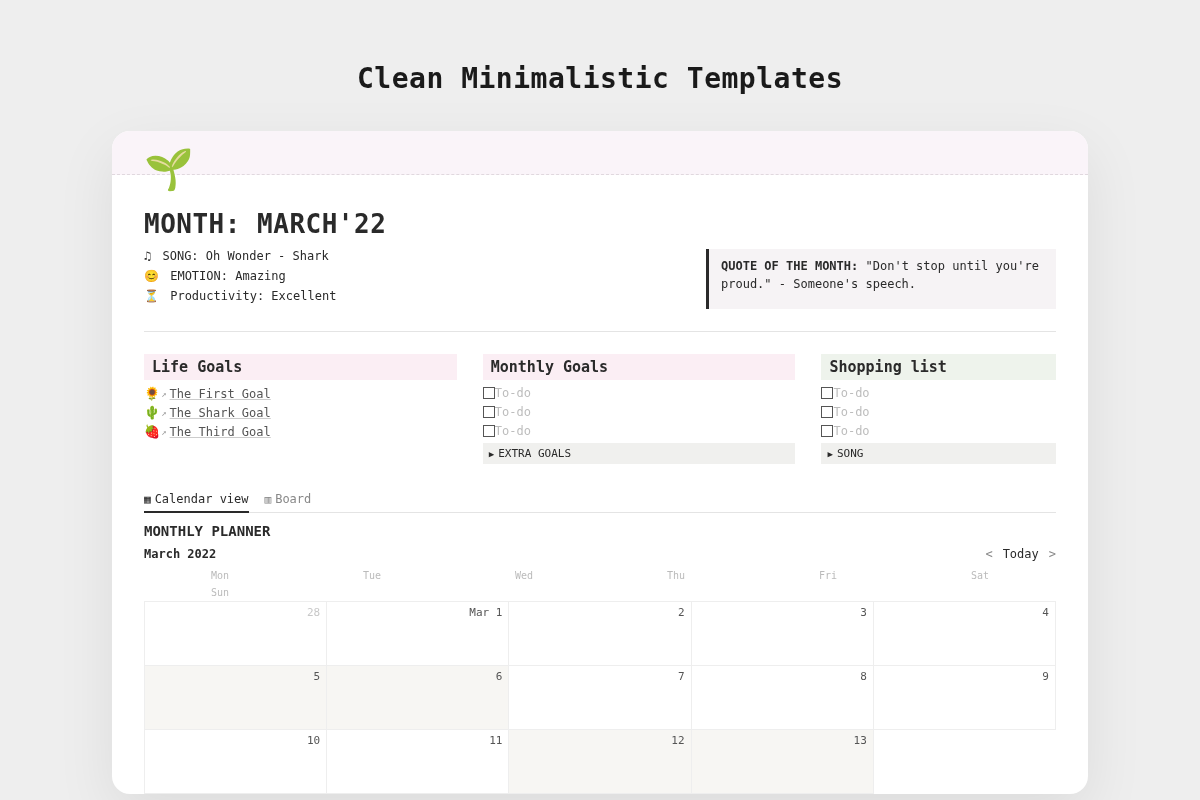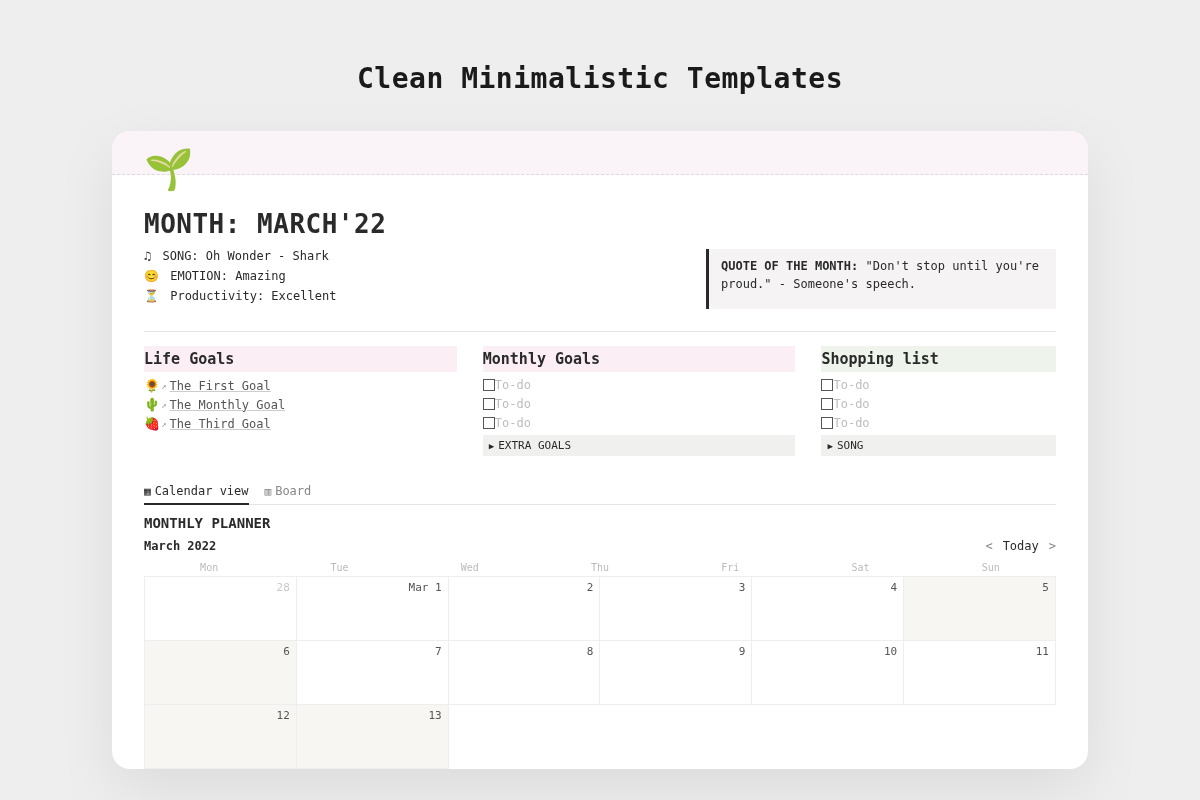"Life Goals" .col-header { margin-top: none -> 8px; padding: 4px 0 -> 4px 8px }
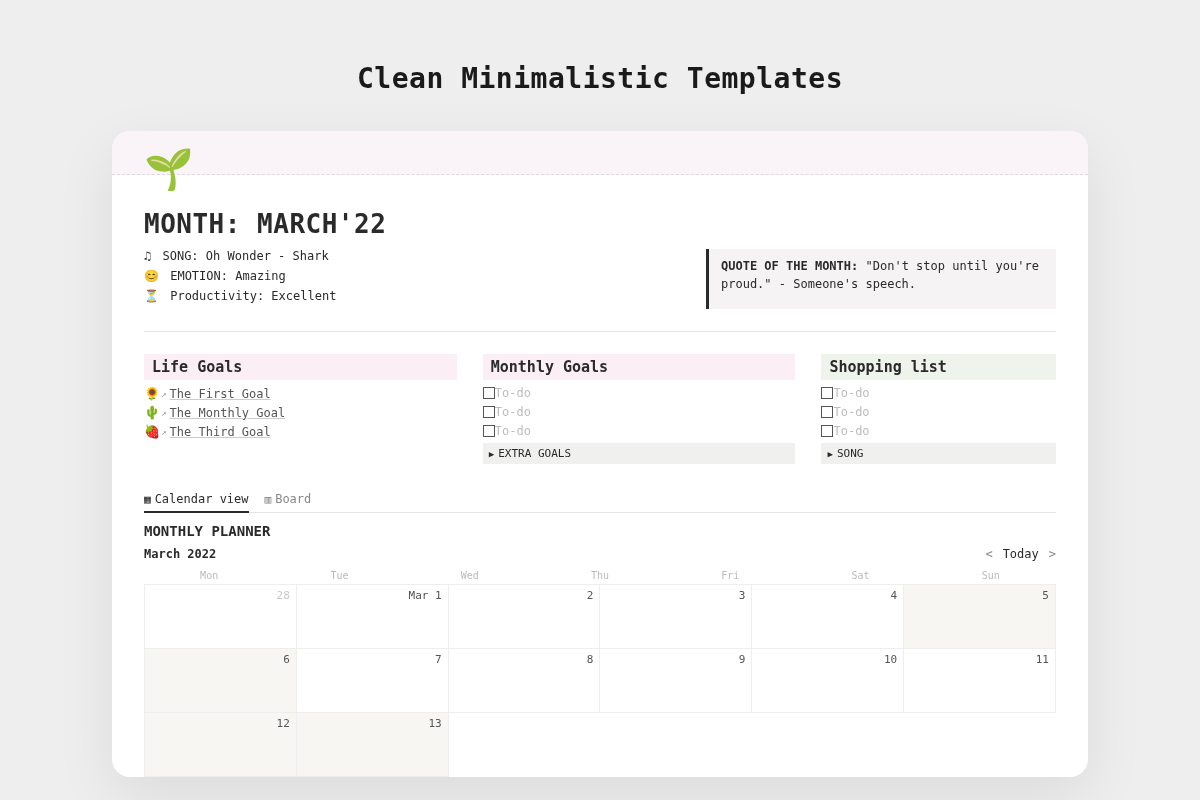"The Monthly Goal" span.txt { text: Monthly -> Shark }
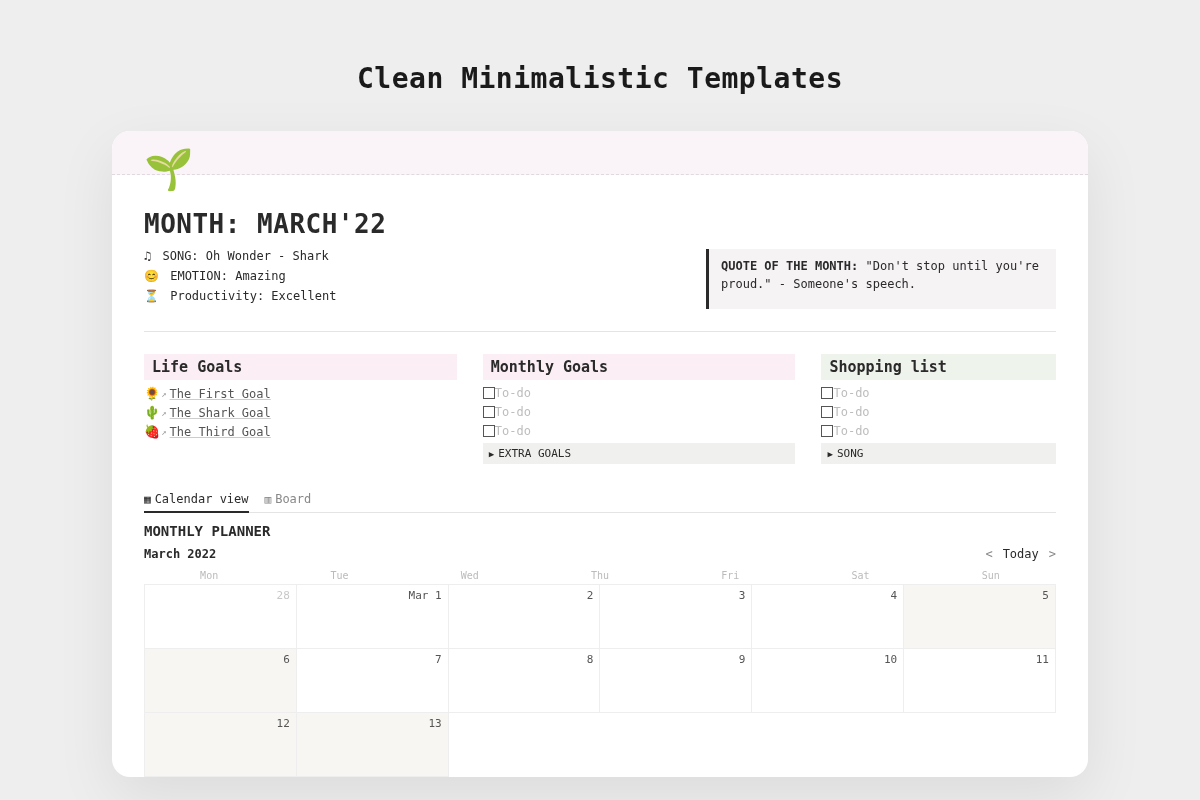"Mon" .dow-row { grid-template-columns: repeat(7, 1fr) -> repeat(6, 1fr) }
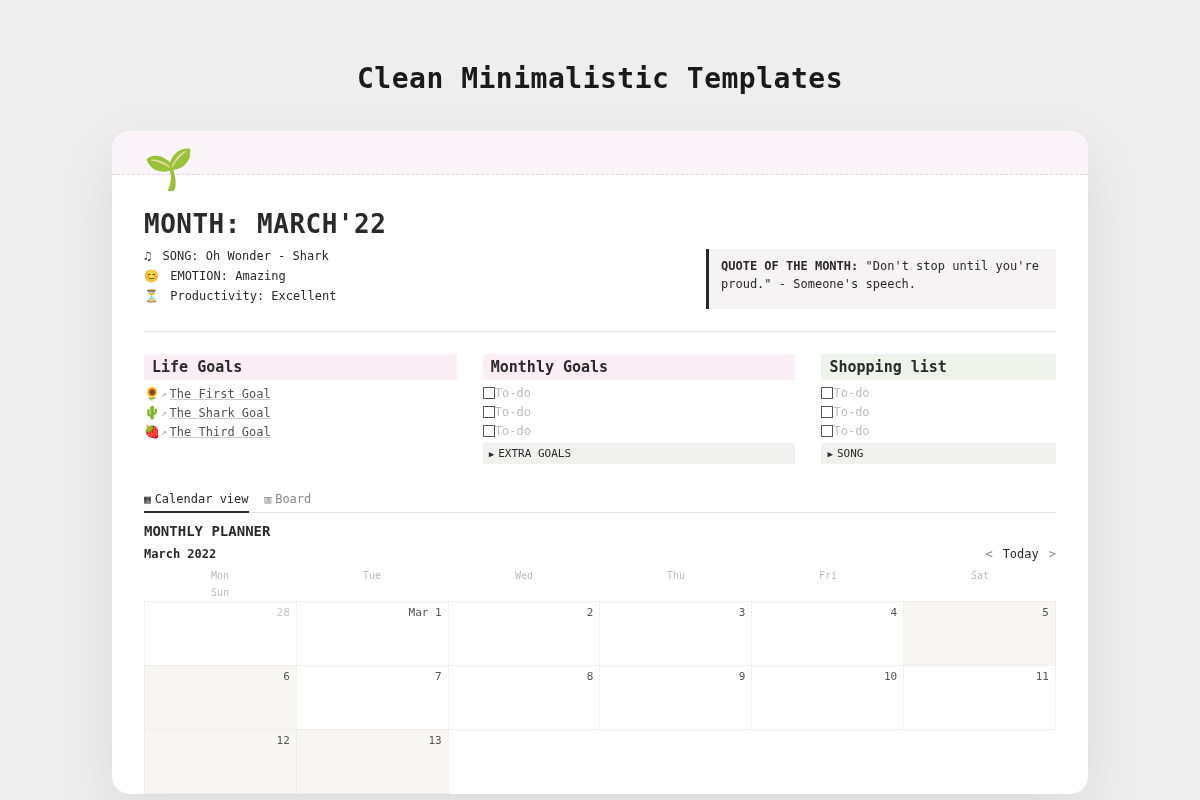"28" .cal-grid { grid-template-columns: repeat(6, 1fr) -> repeat(5, 1fr) }
